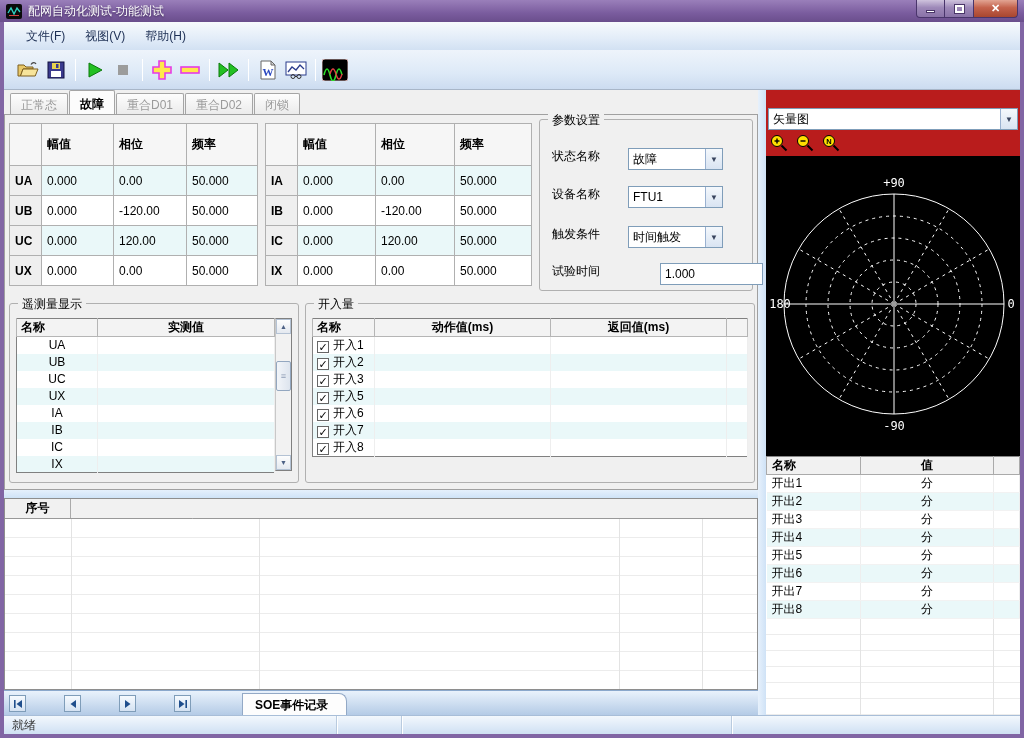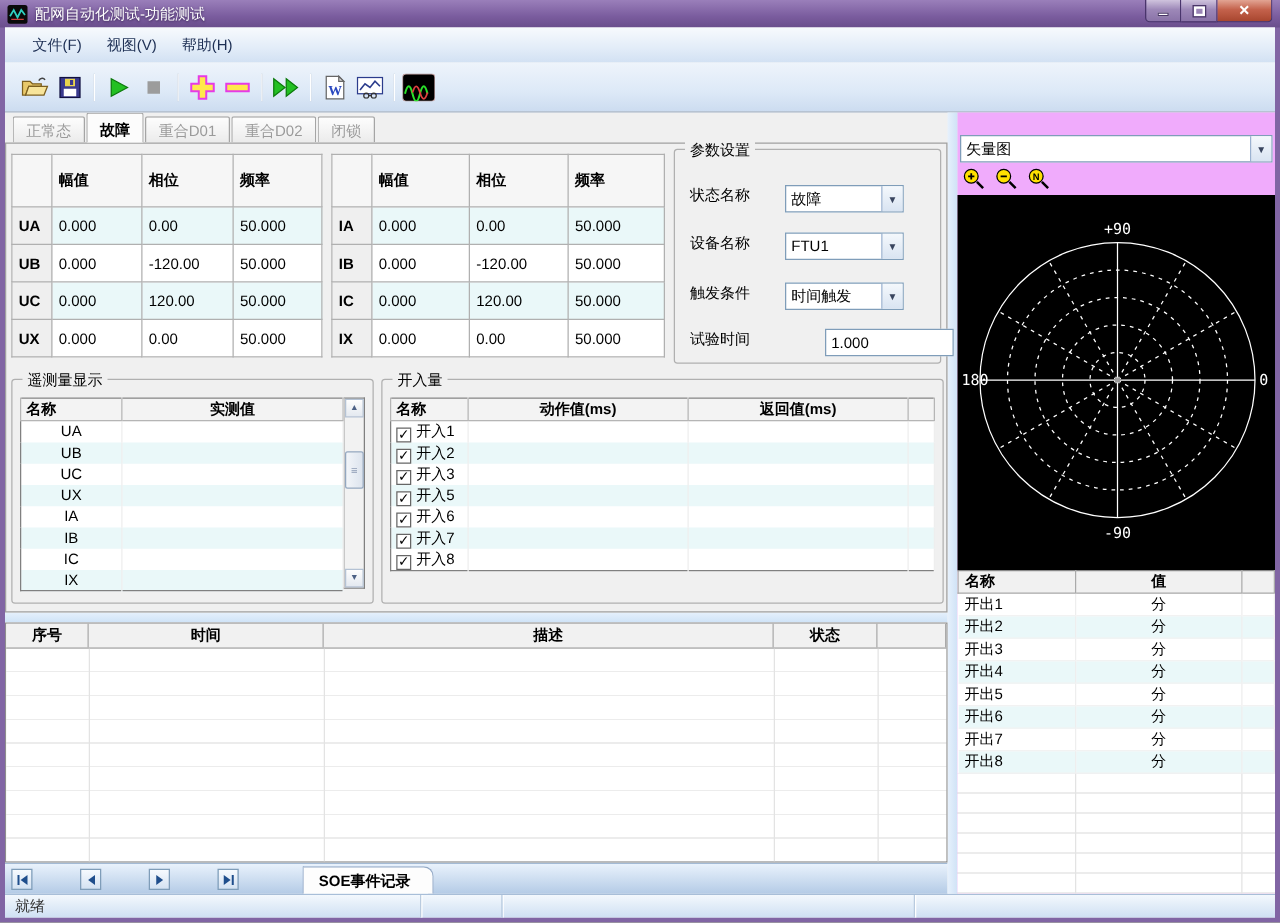"矢量图" .right-col { background: #f0abfc -> #b91c1c }
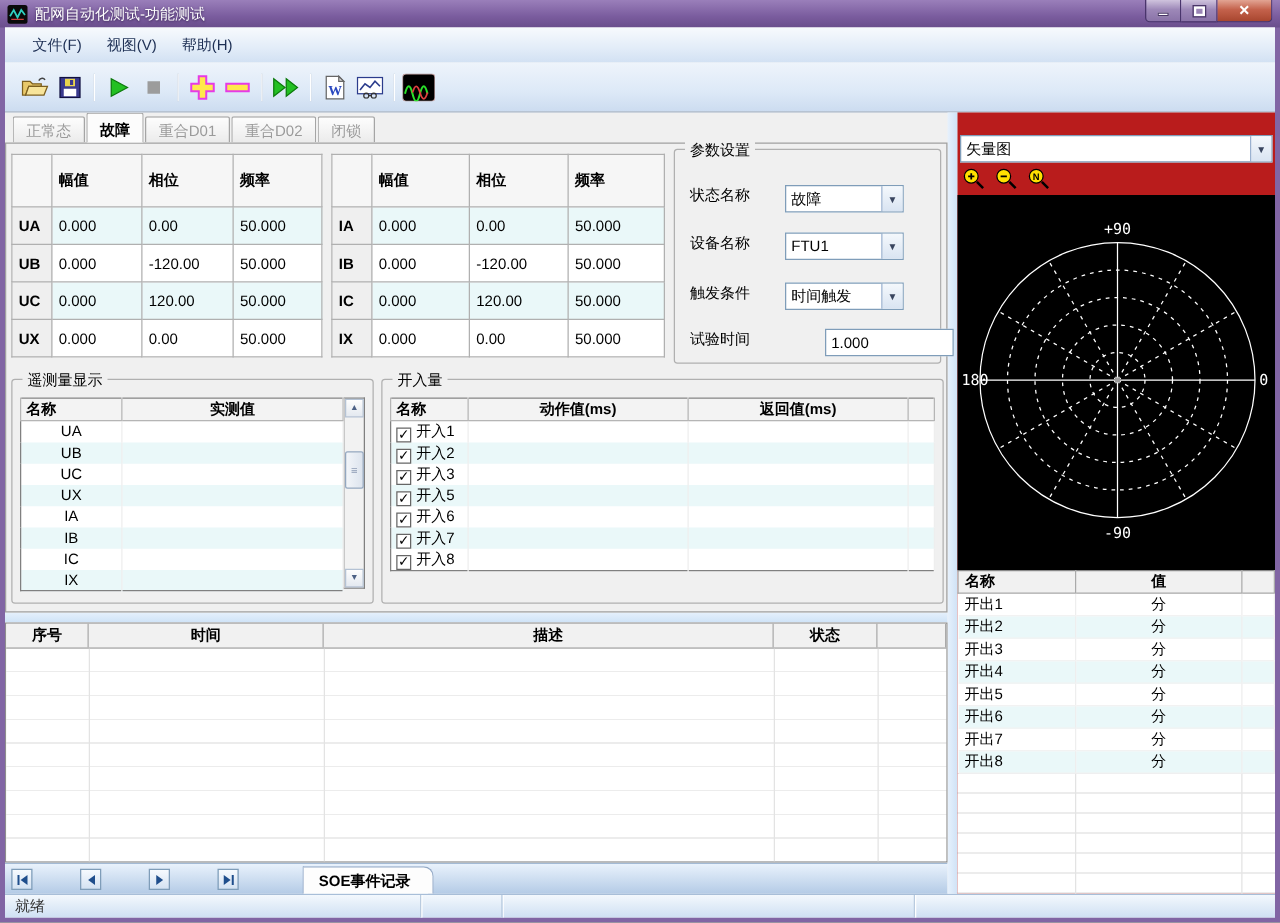"序号" .event-head { flex-direction: none -> column }
